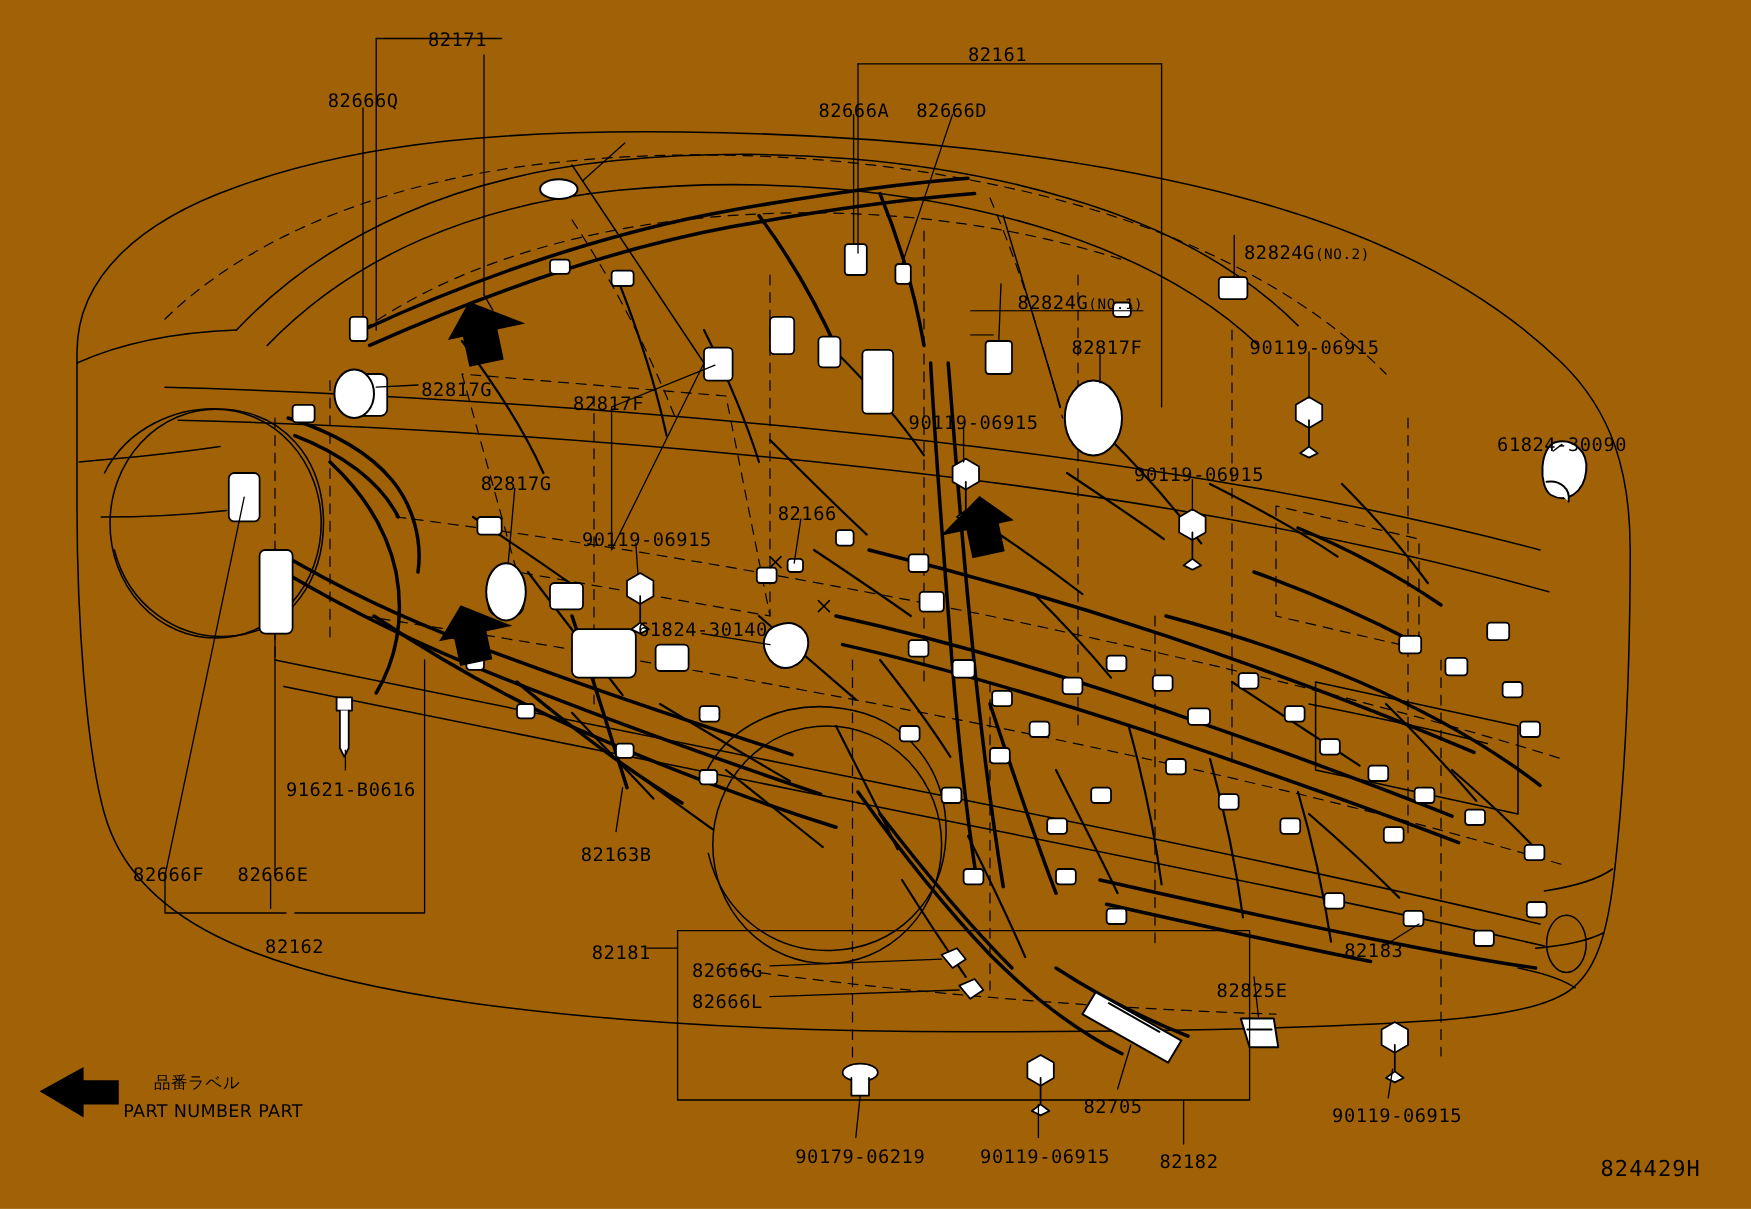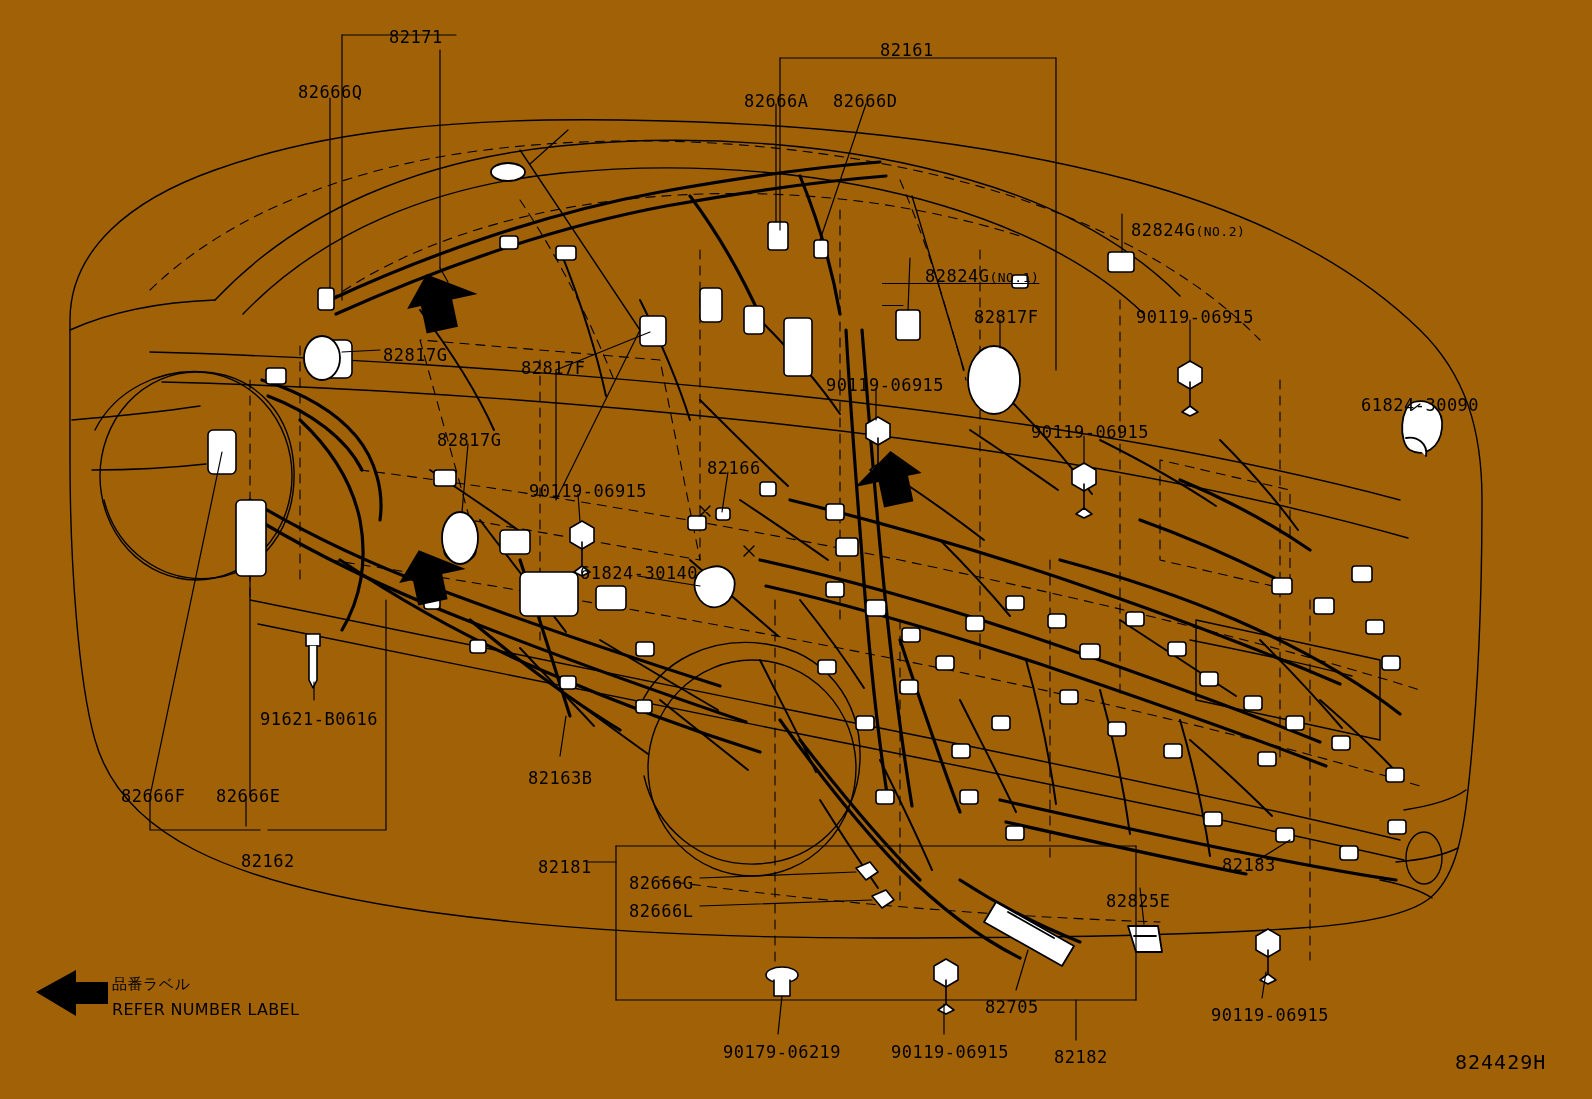"品番ラベル" .lbl.jp { margin-left: none -> 28px }
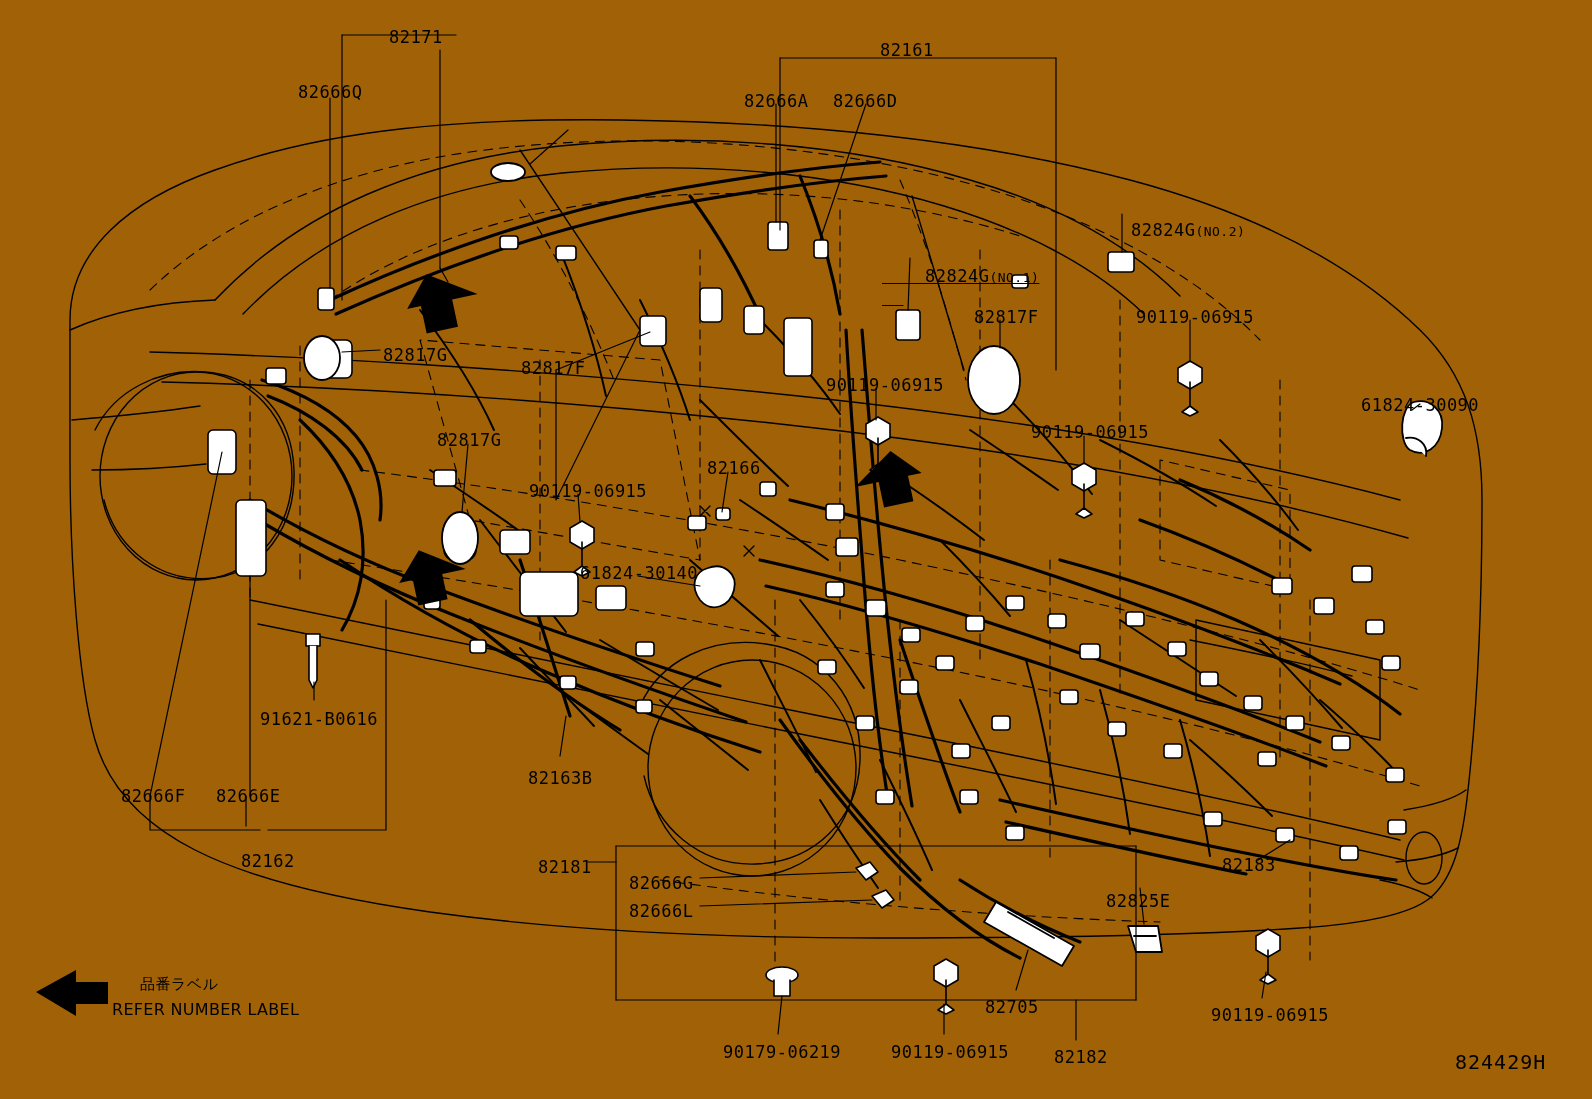"REFER NUMBER LABEL" div.lbl { text: REFER NUMBER LABEL -> PART NUMBER PART }
